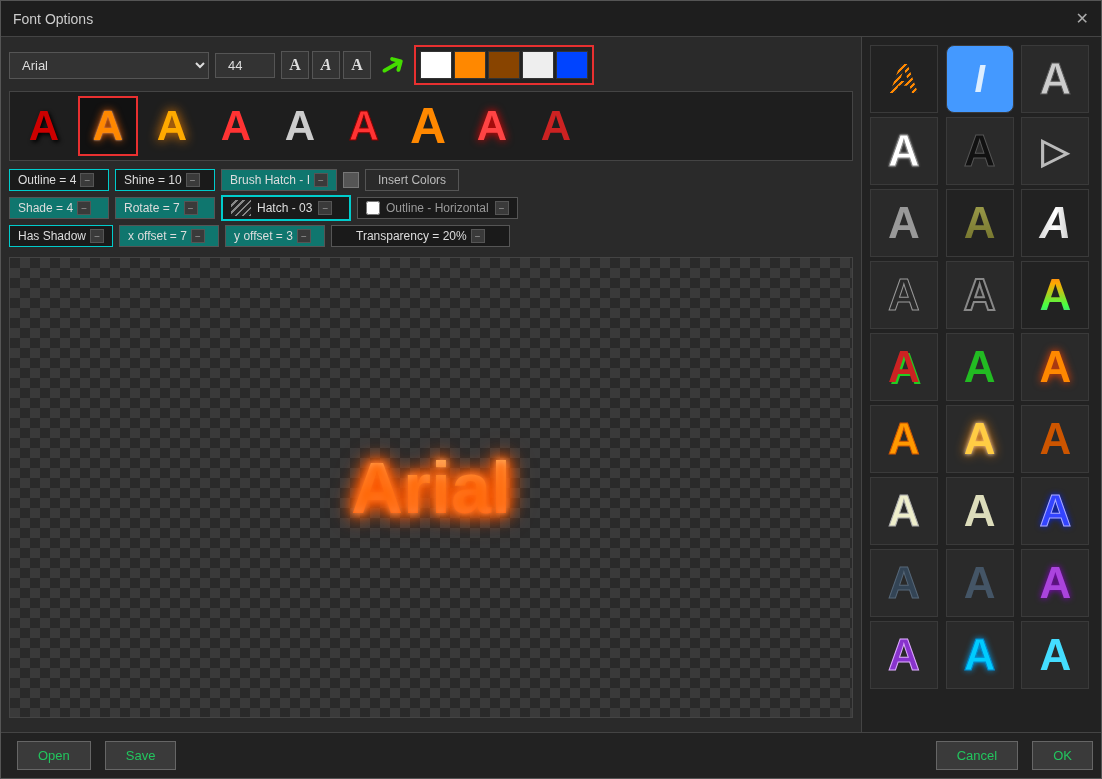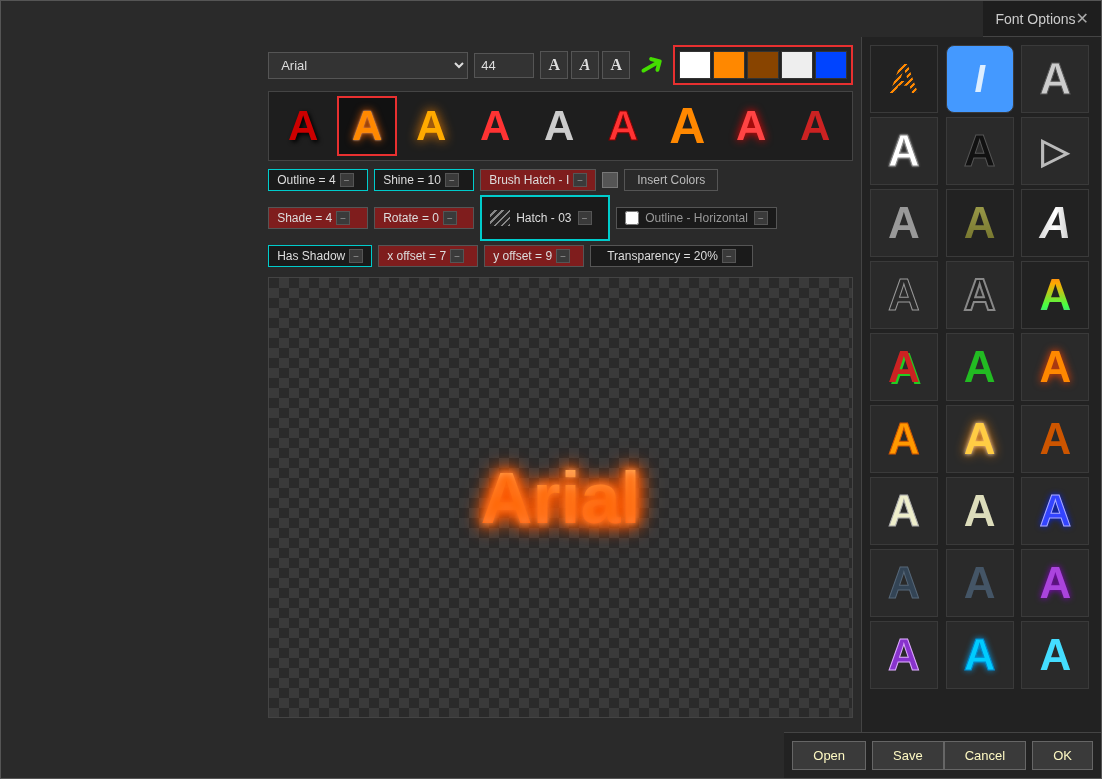"Font Options" .dialog { align-items: flex-end -> none }
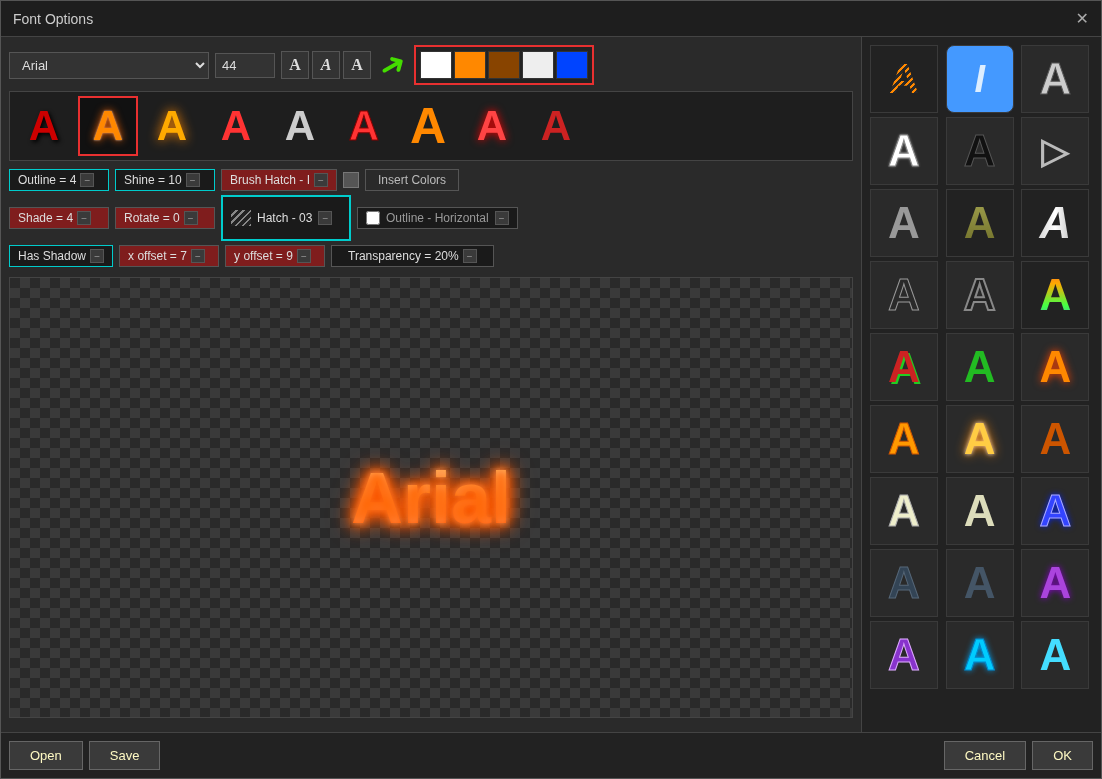"44" .font-size-box { padding: 4px 6px -> 4px 12px }
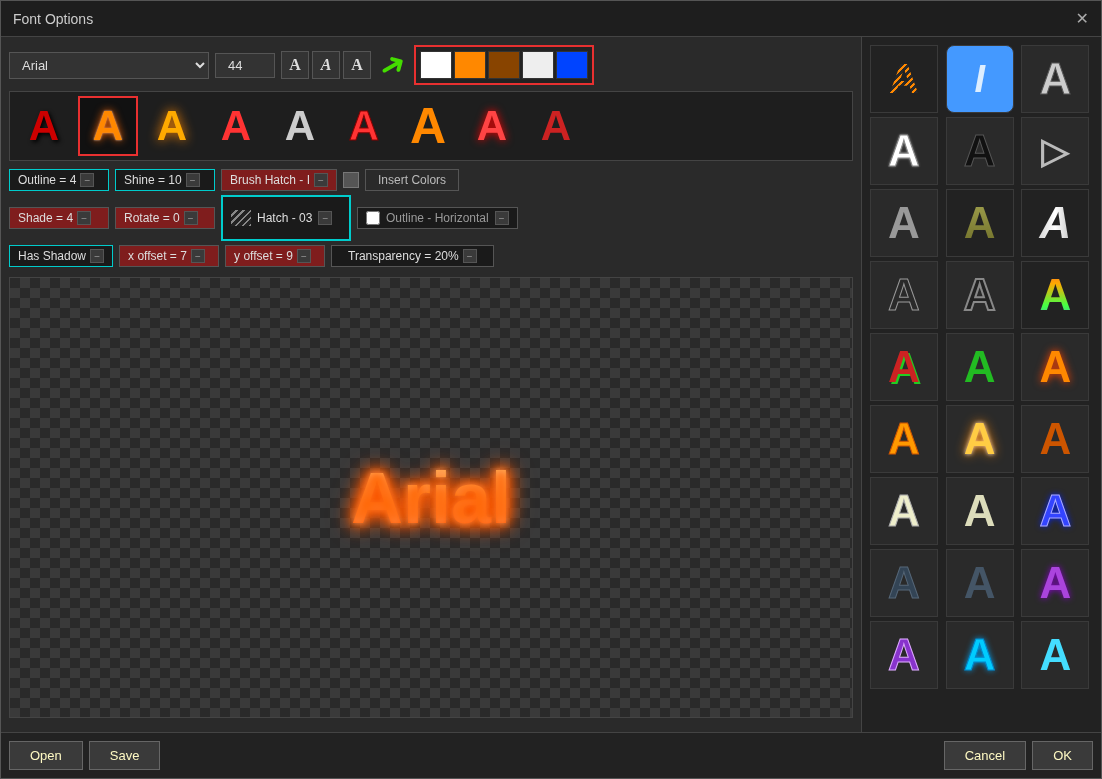"Brush Hatch - I" .ctrl-box-gray { background: #7f1d1d -> #0f766e }
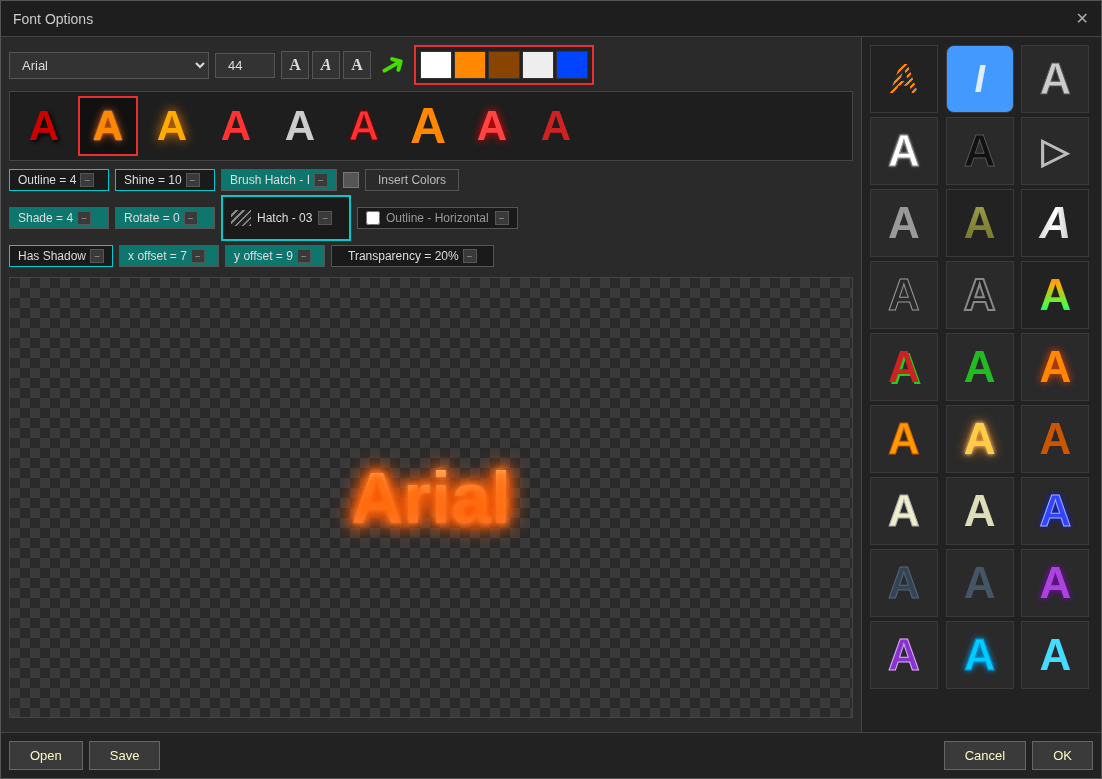"Rotate = 0" span { text: 0 -> 7 }
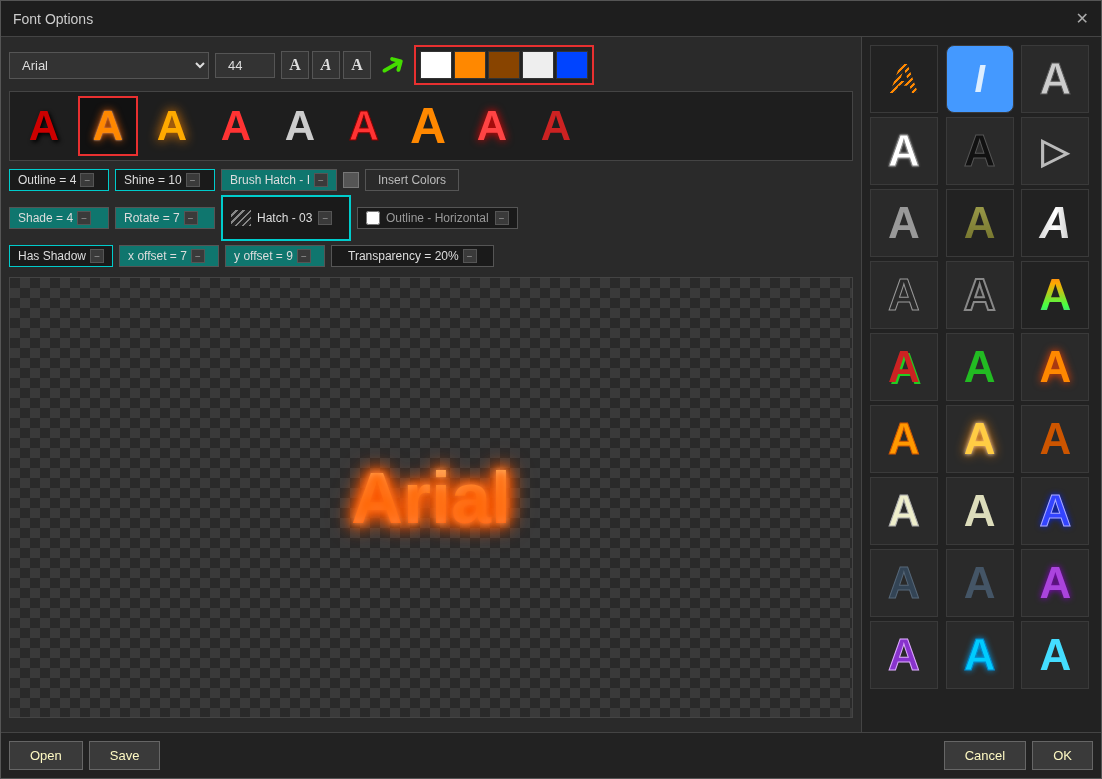"Hatch - 03" .hatch-box { padding: 13px 8px -> 3px 8px }
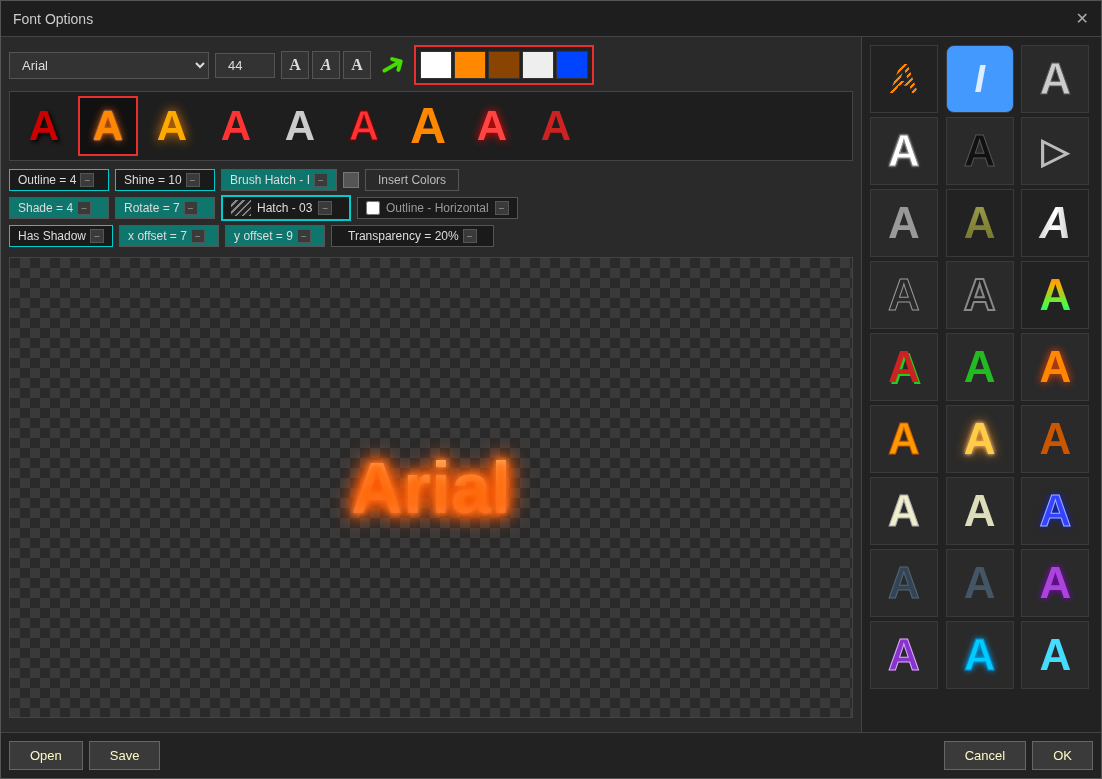"y offset = 9" span { text: 9 -> 3 }
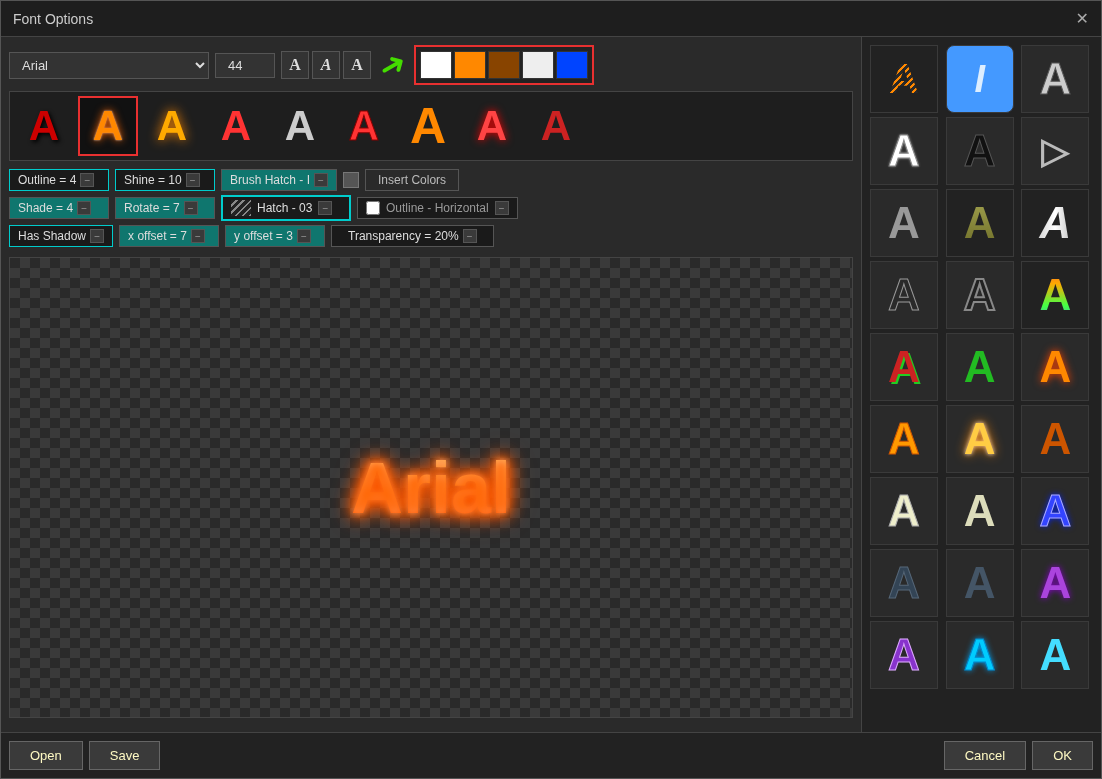"Transparency = 20%" .transparency-box { padding: 3px 16px -> 3px 24px }
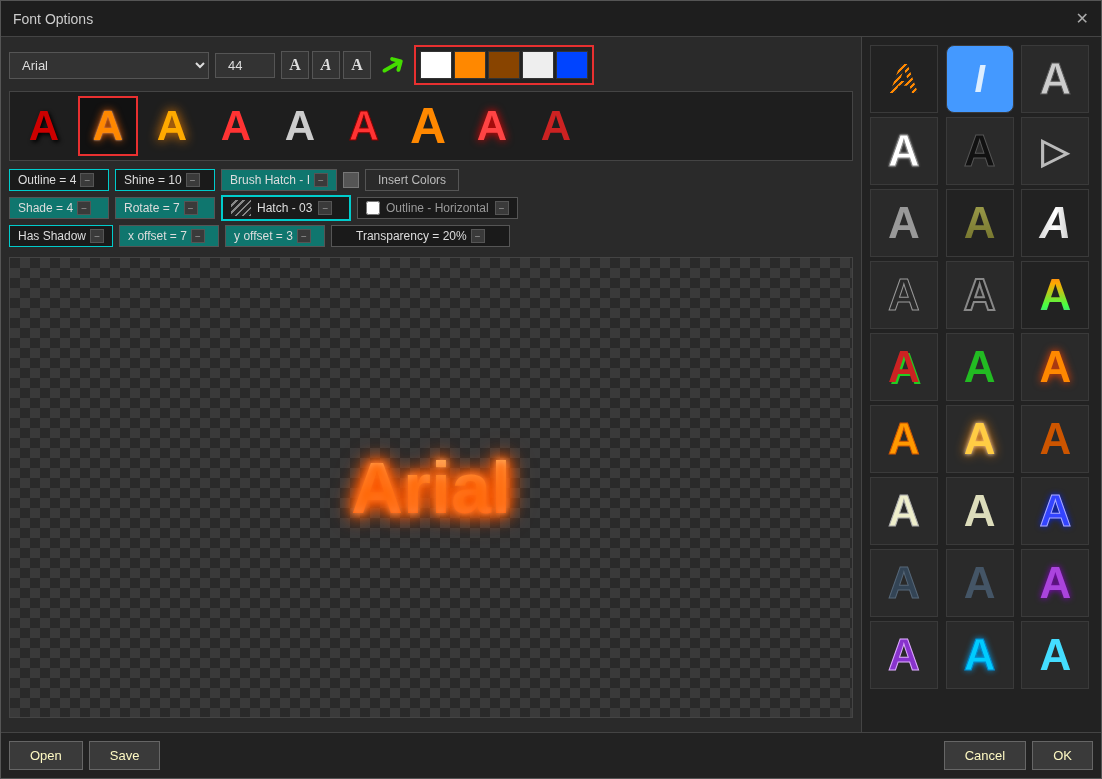"Open" .btn { color: #fef9c3 -> #22c55e; margin-left: none -> 8px }
